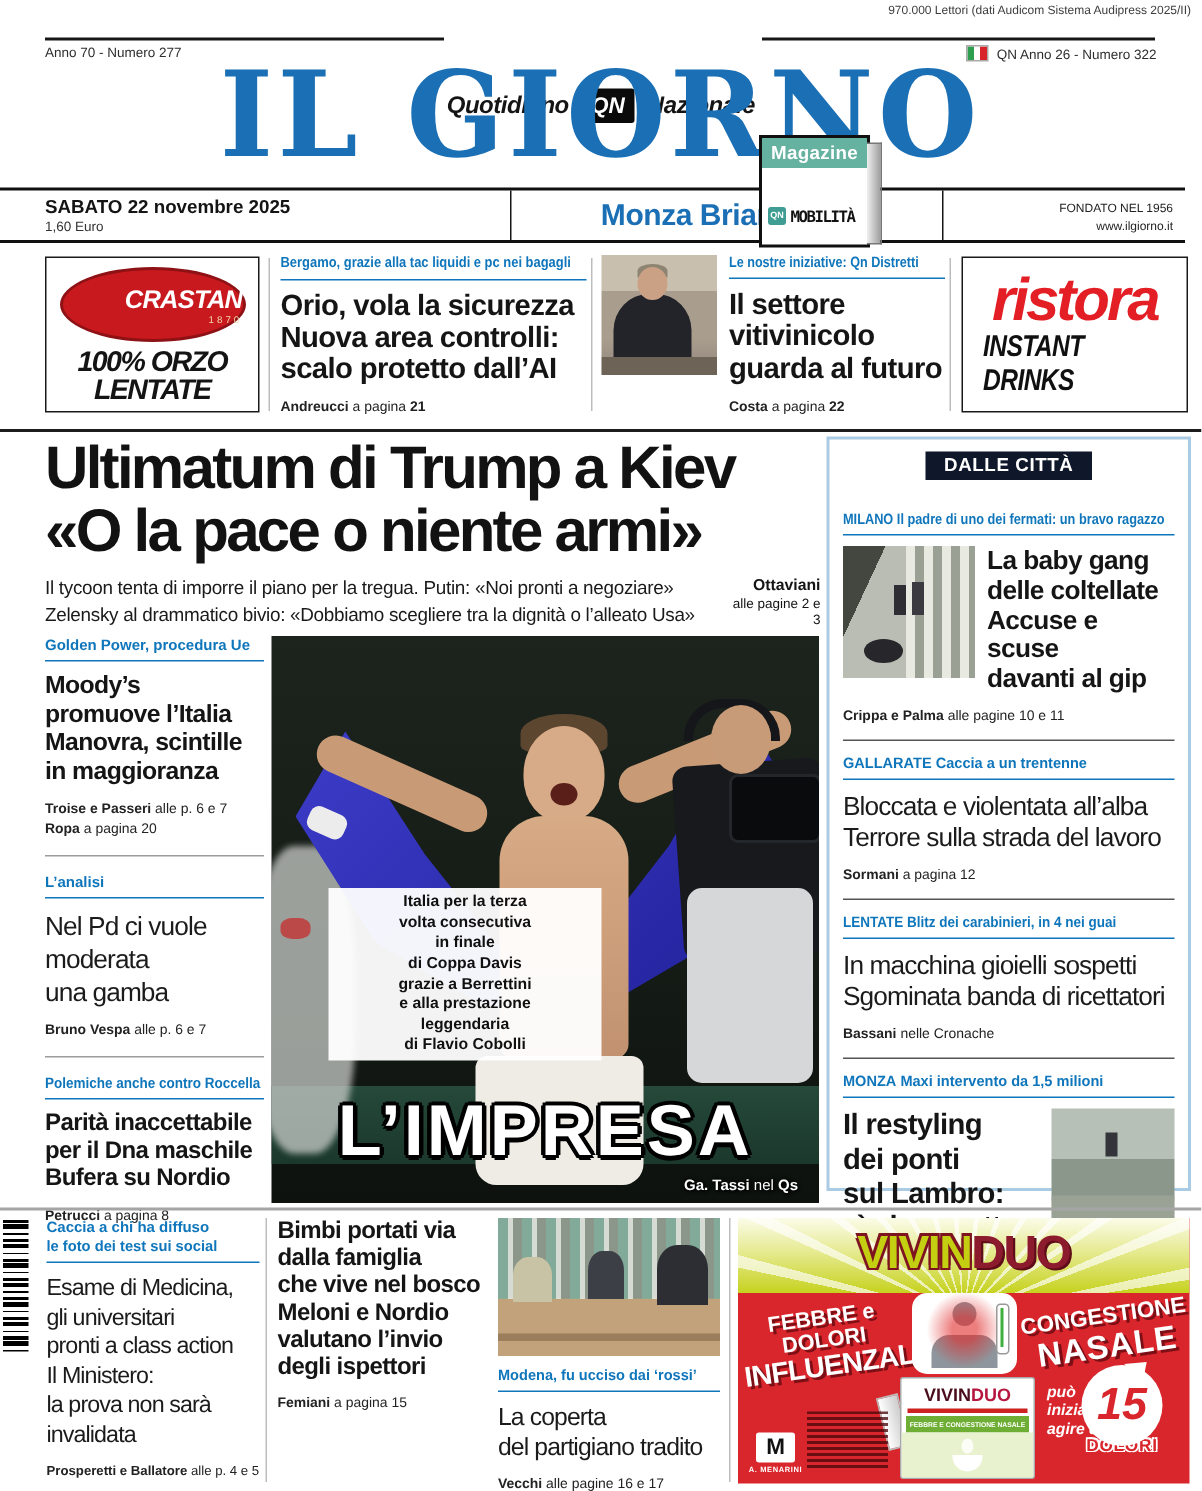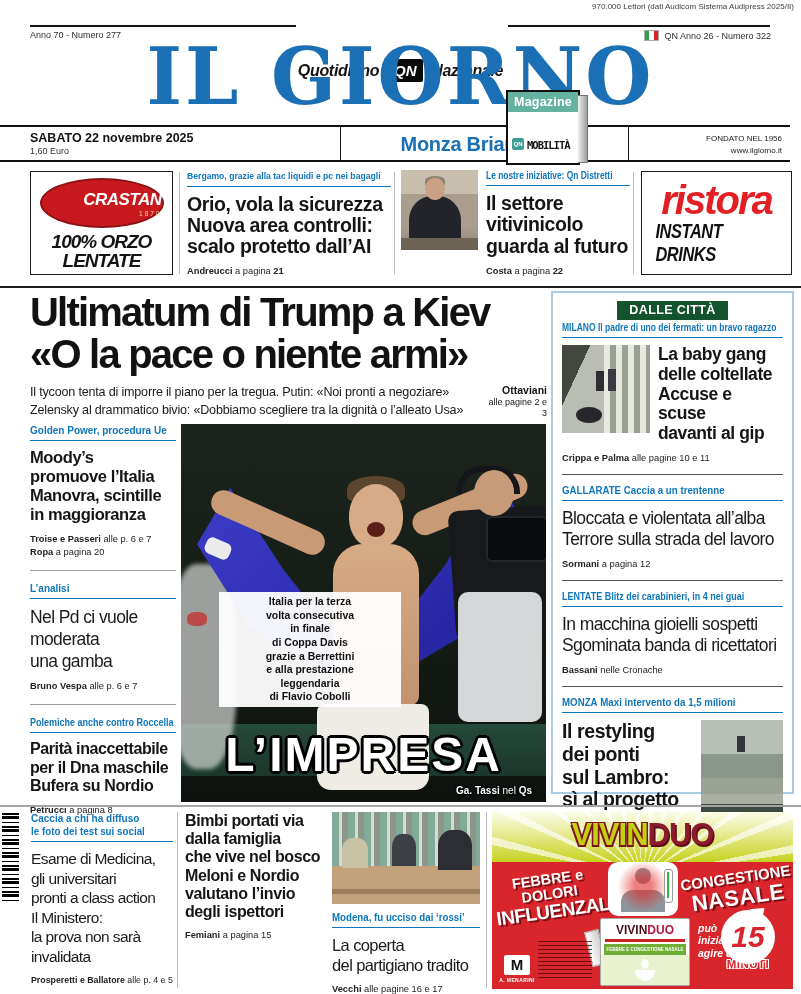"DALLE CITTÀ" #badge { background: #14532d -> #0f172a; margin: 2px auto 1px -> 2px auto 20px }
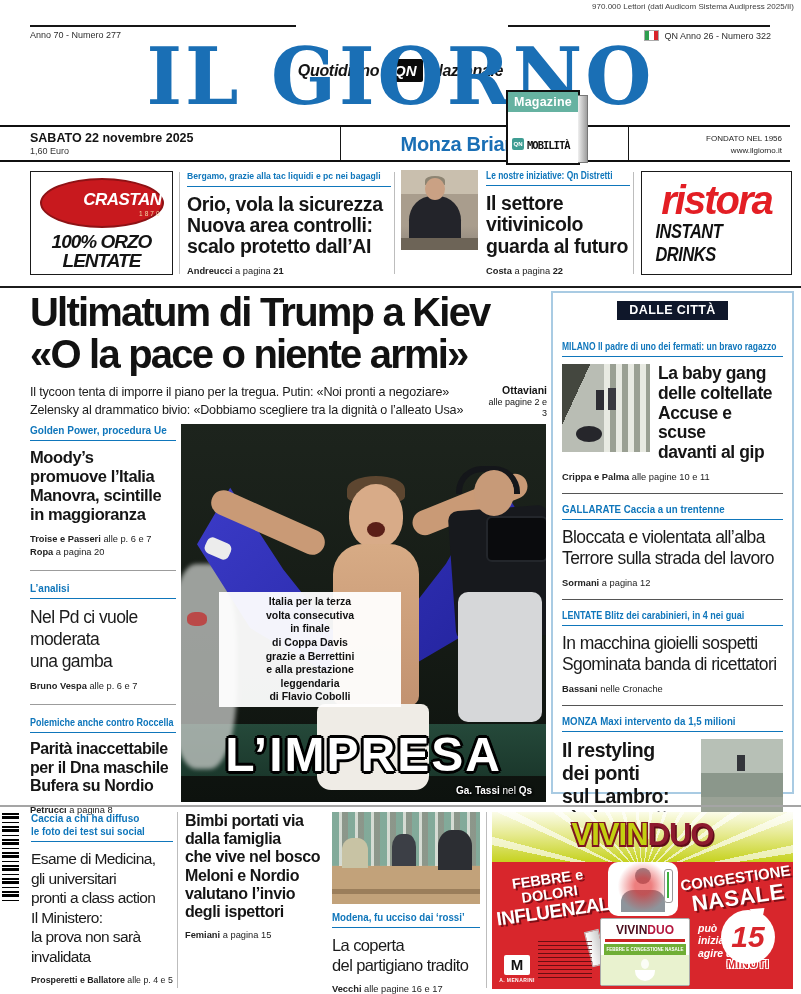"MINUTI" div.lab { text: MINUTI -> DOLORI }
